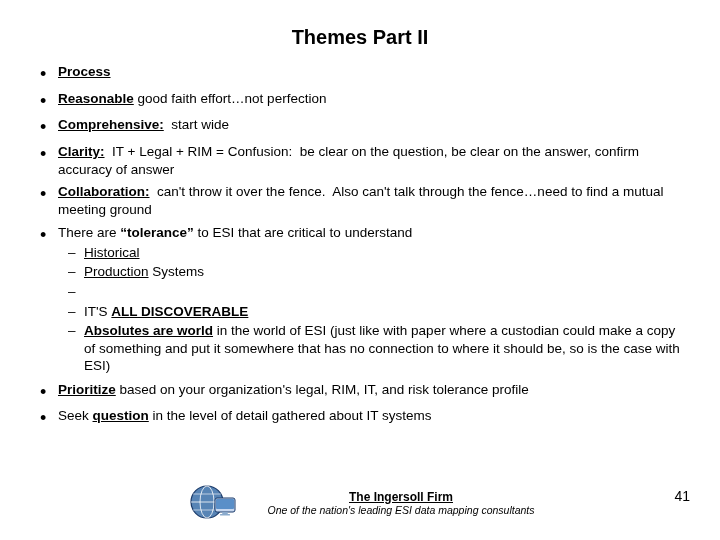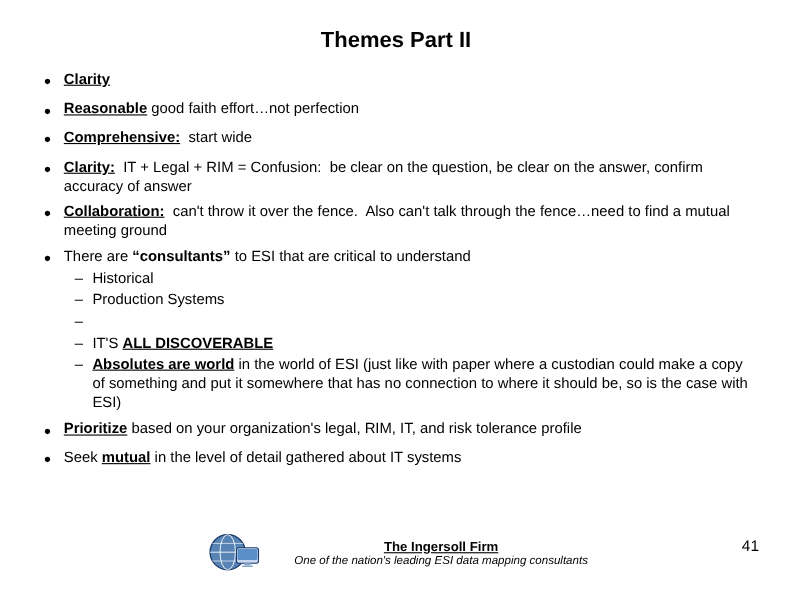"Clarity" span.bold-underline { text: Clarity -> Process }
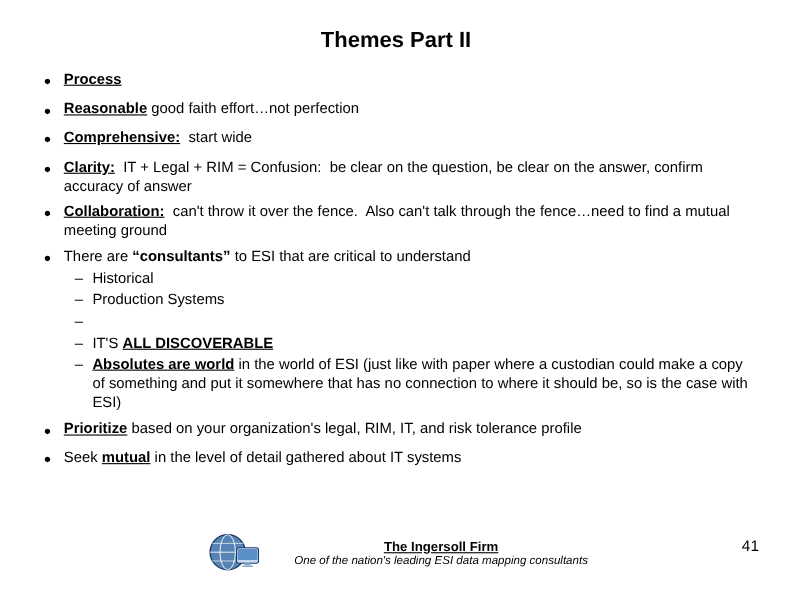"“consultants”" span.quotes { text: consultants -> tolerance }
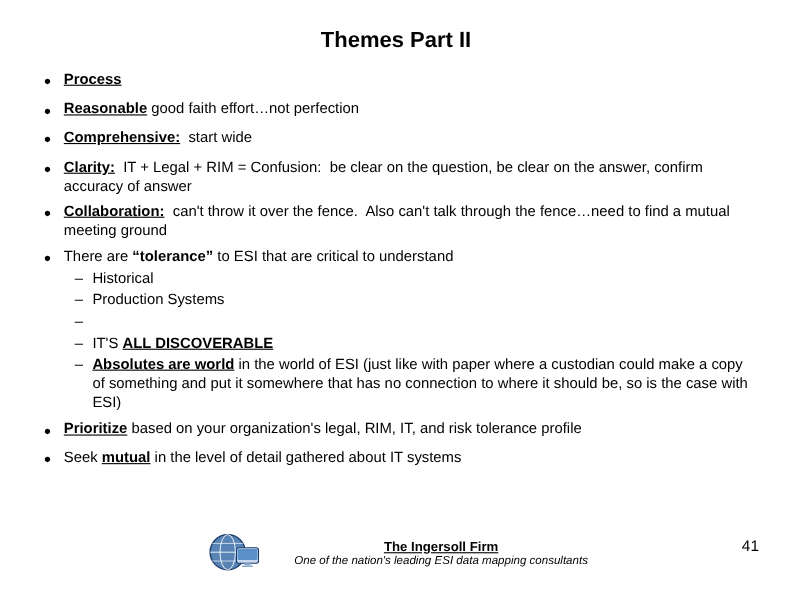"Historical" .underline { text-decoration: none -> underline }
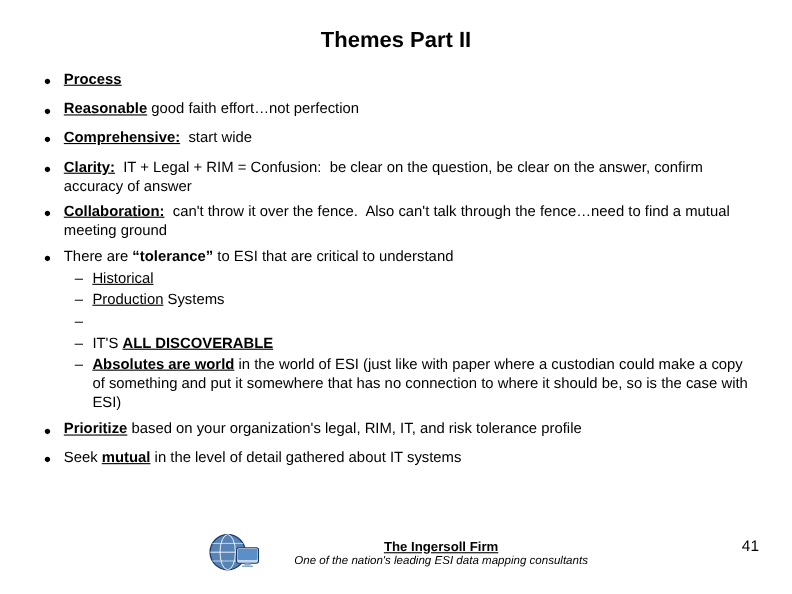"mutual" span.bold-underline { text: mutual -> question }
